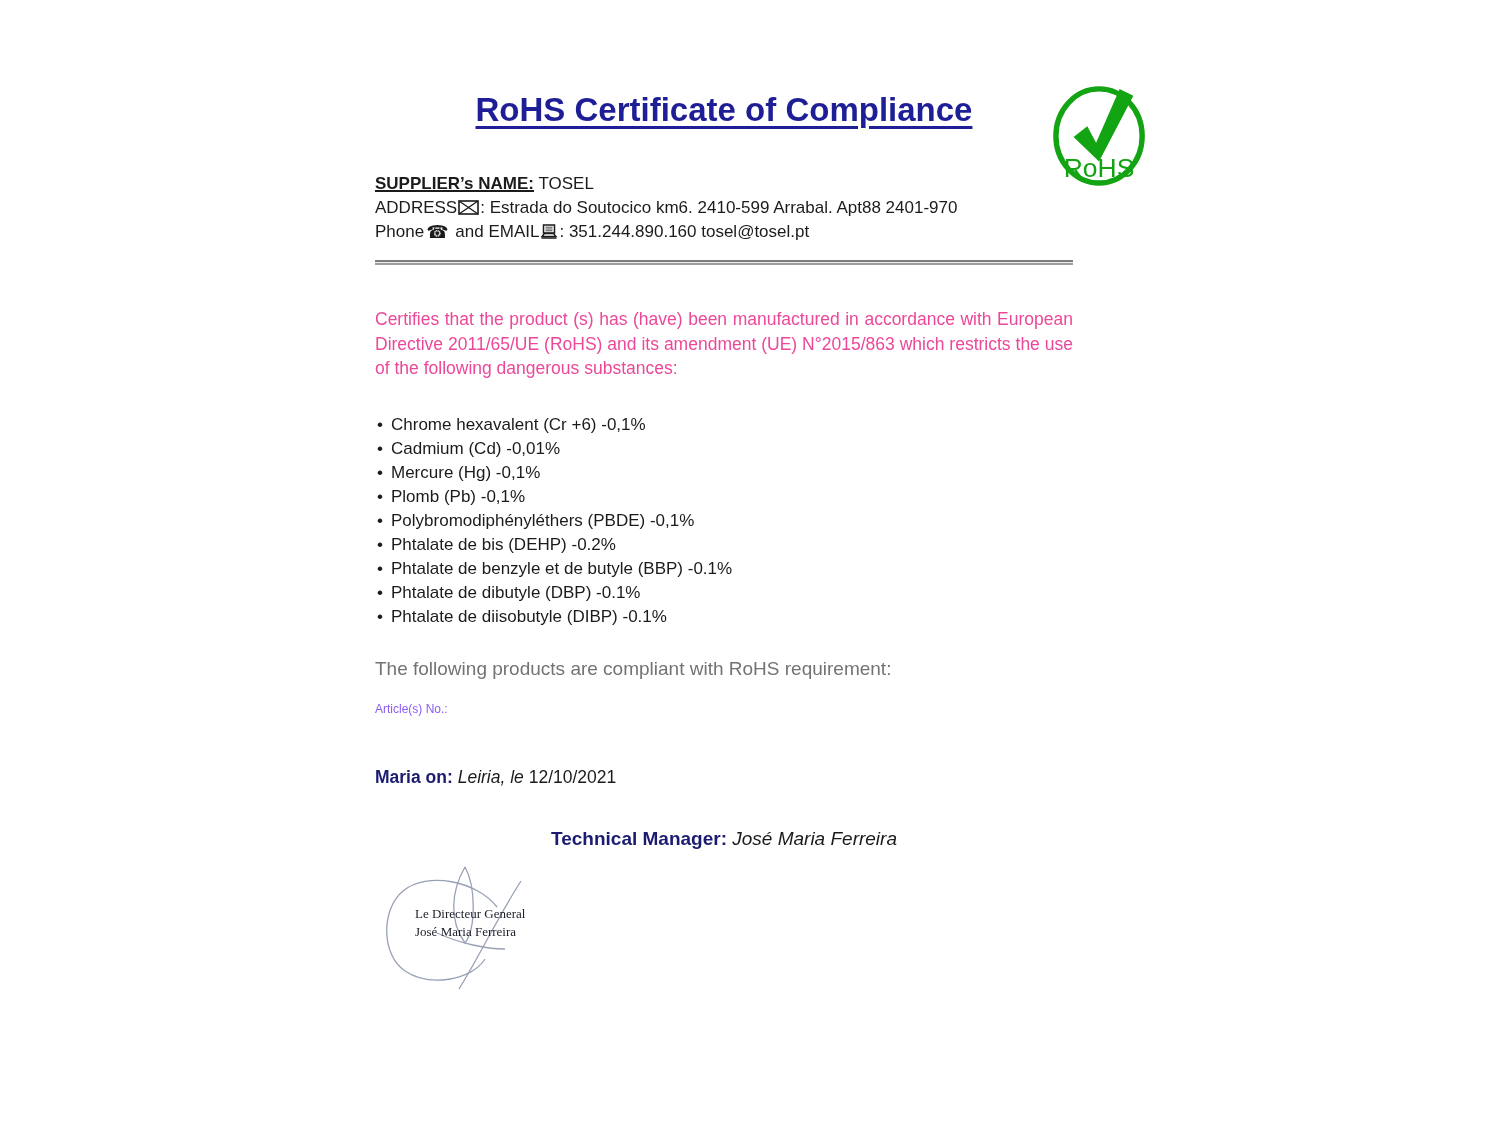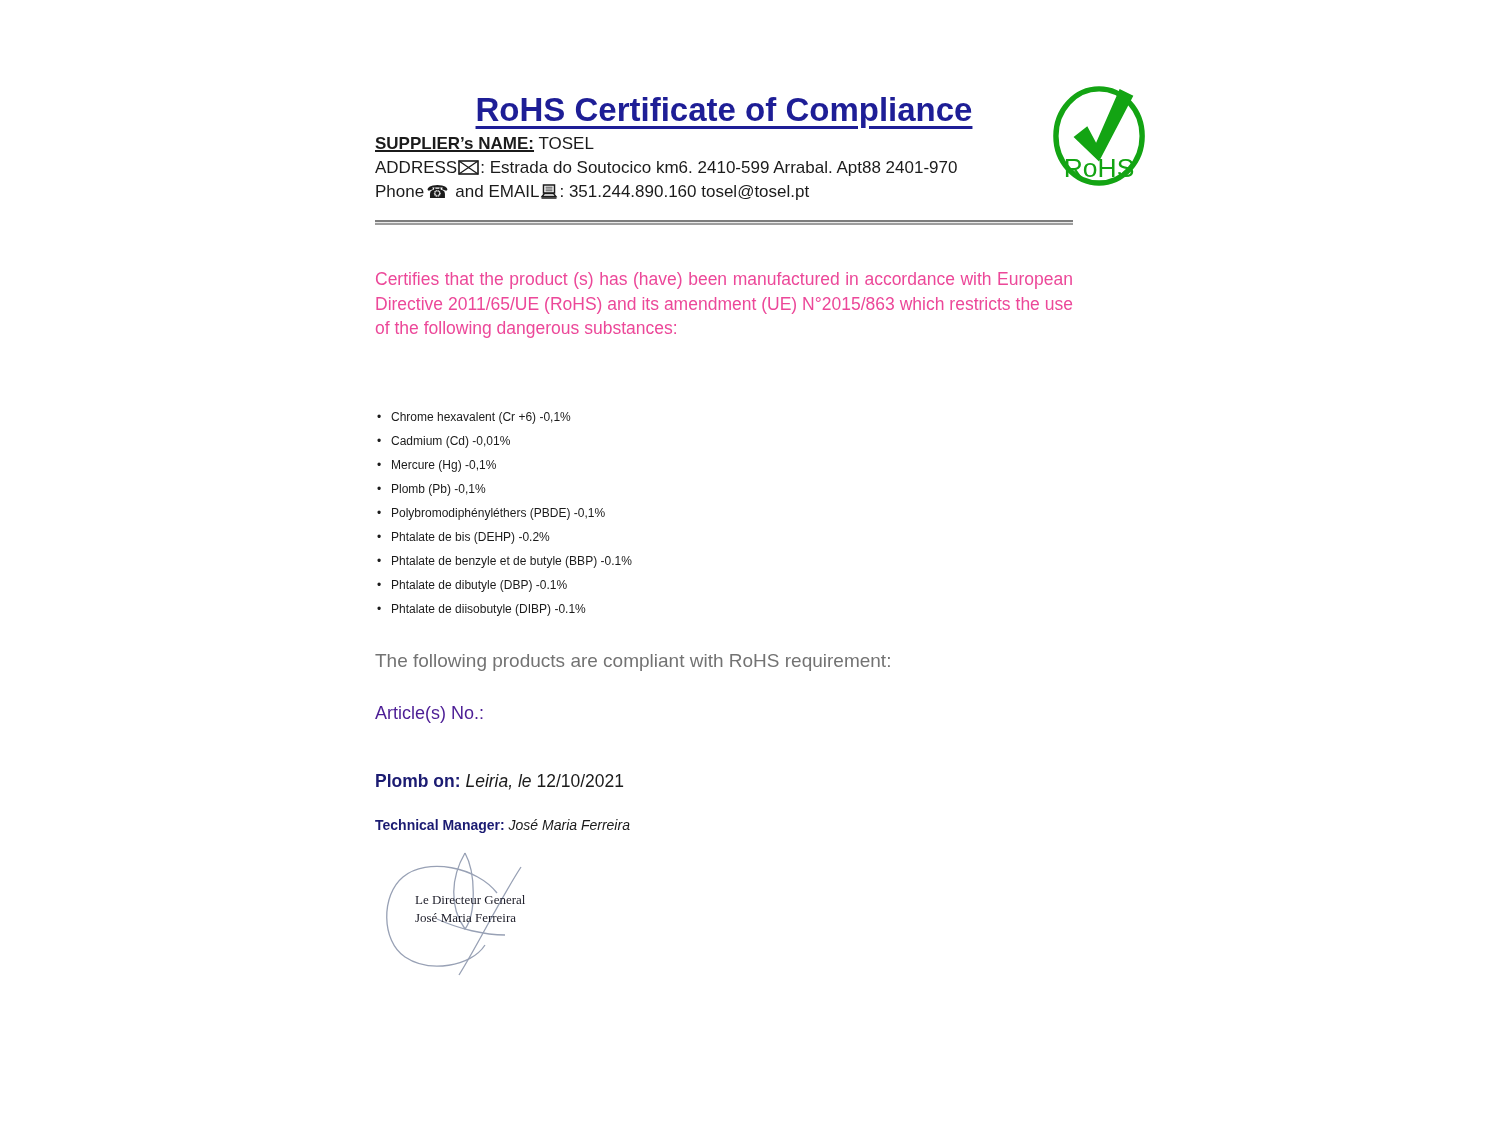"SUPPLIER’s NAME: TOSEL" .supplier { margin-top: none -> 40px }
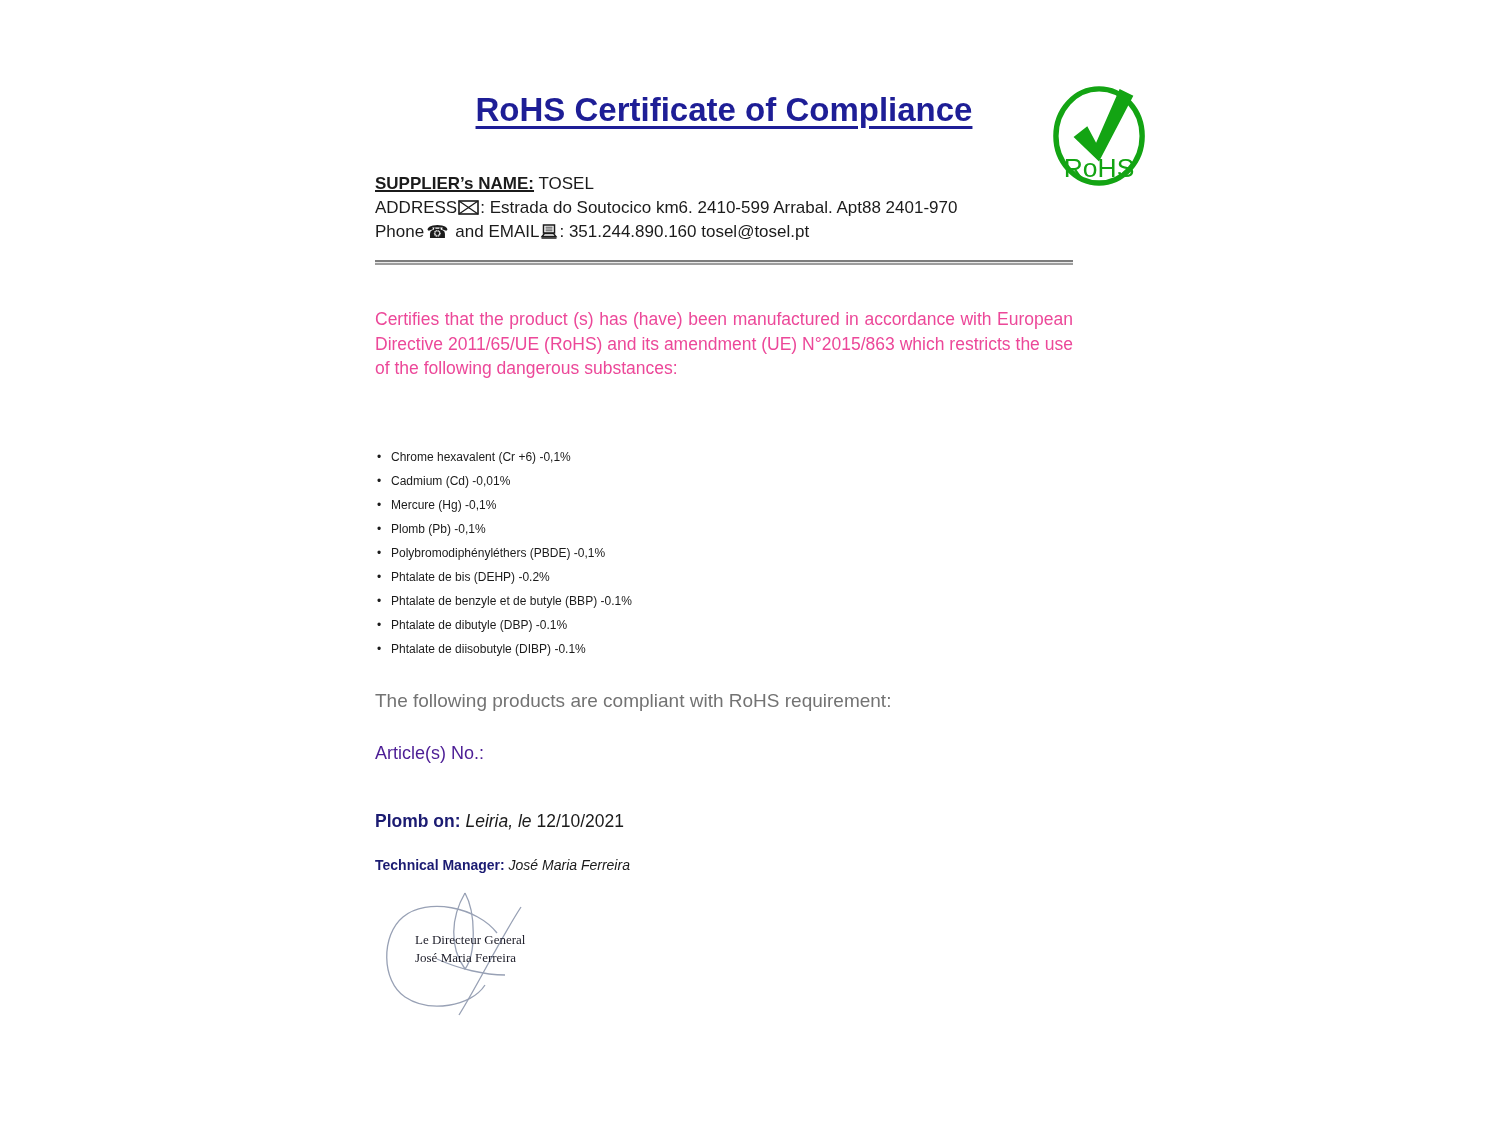"Chrome hexavalent (Cr +6) -0,1%" .substances { font-size: 12px -> 17px; margin-top: 64px -> 32px }
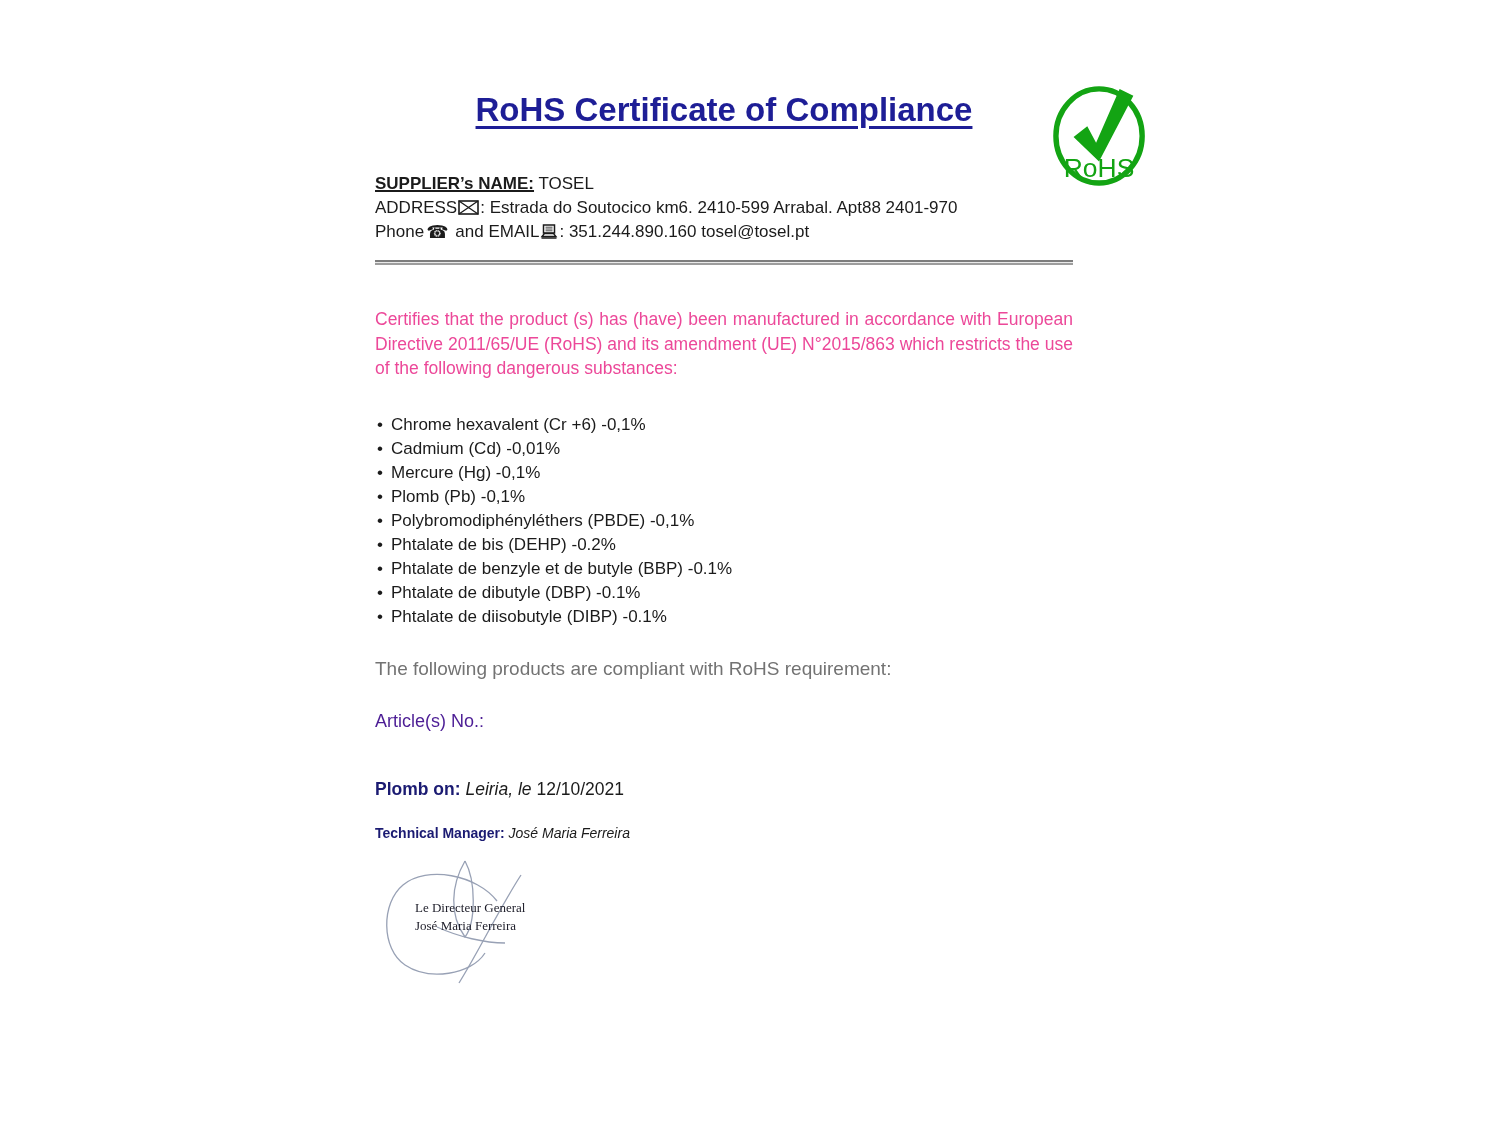"Article(s) No.:" .articles-line { color: #4c1d95 -> #8b5cf6; font-size: 18px -> 12px; margin-top: 28px -> 16px }
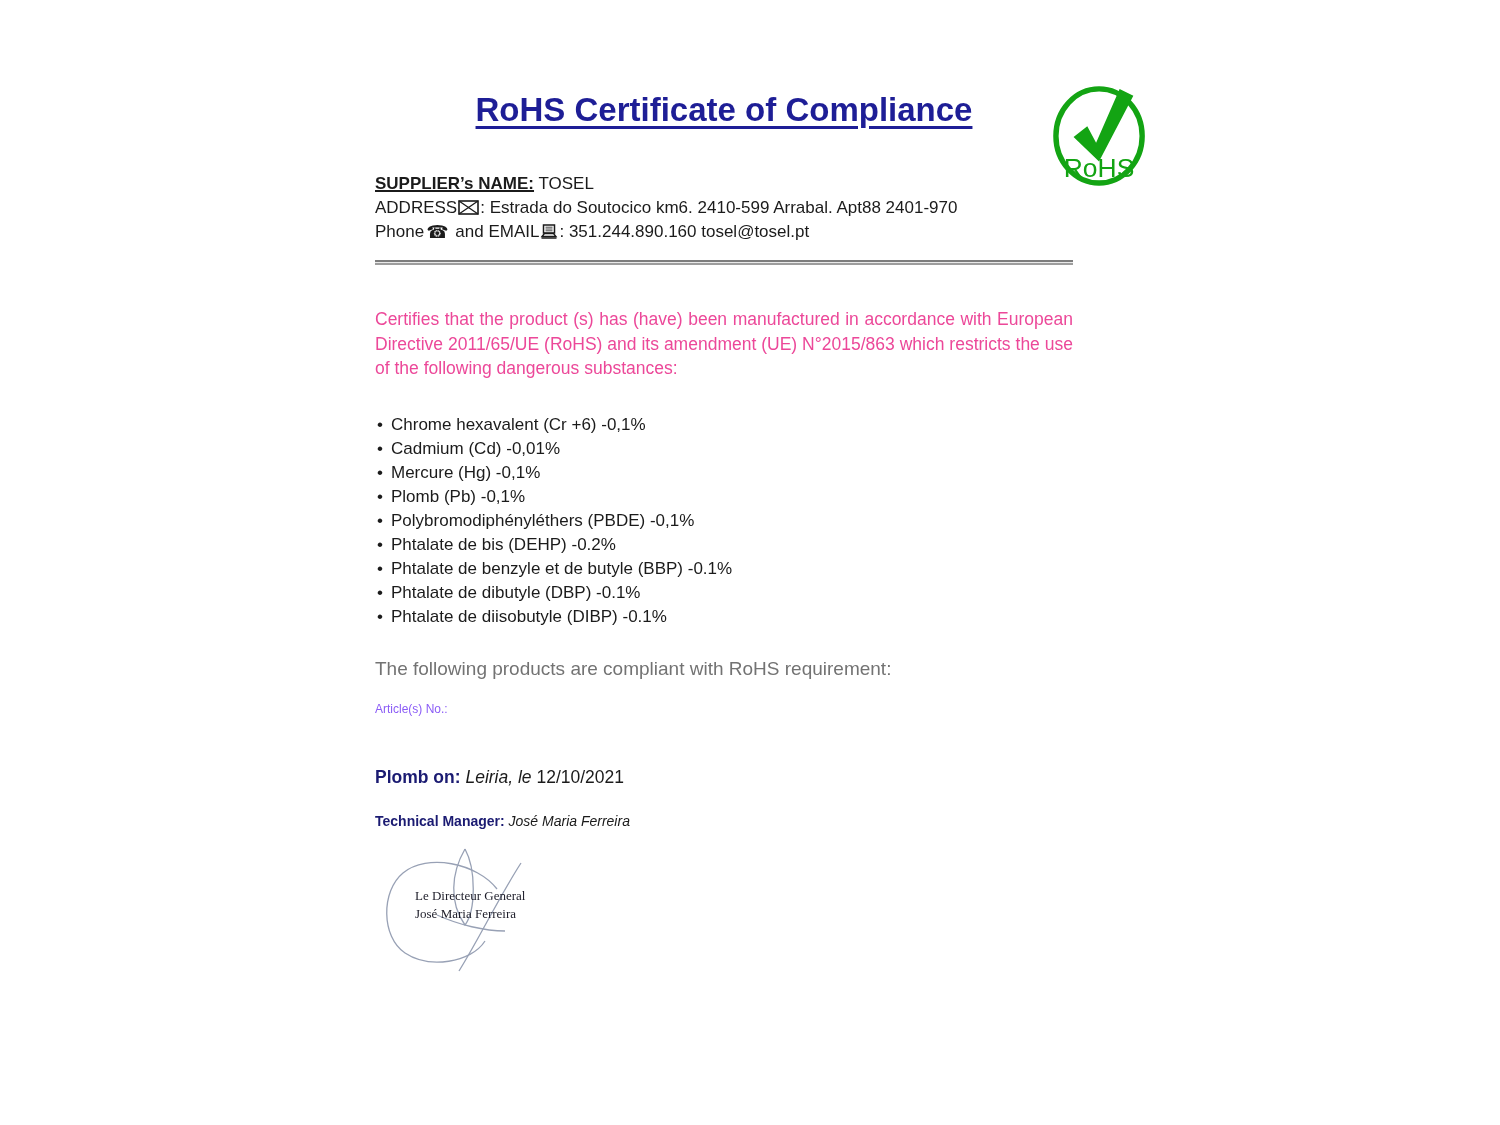"Plomb on:" span.navy-label { text: Plomb -> Maria }
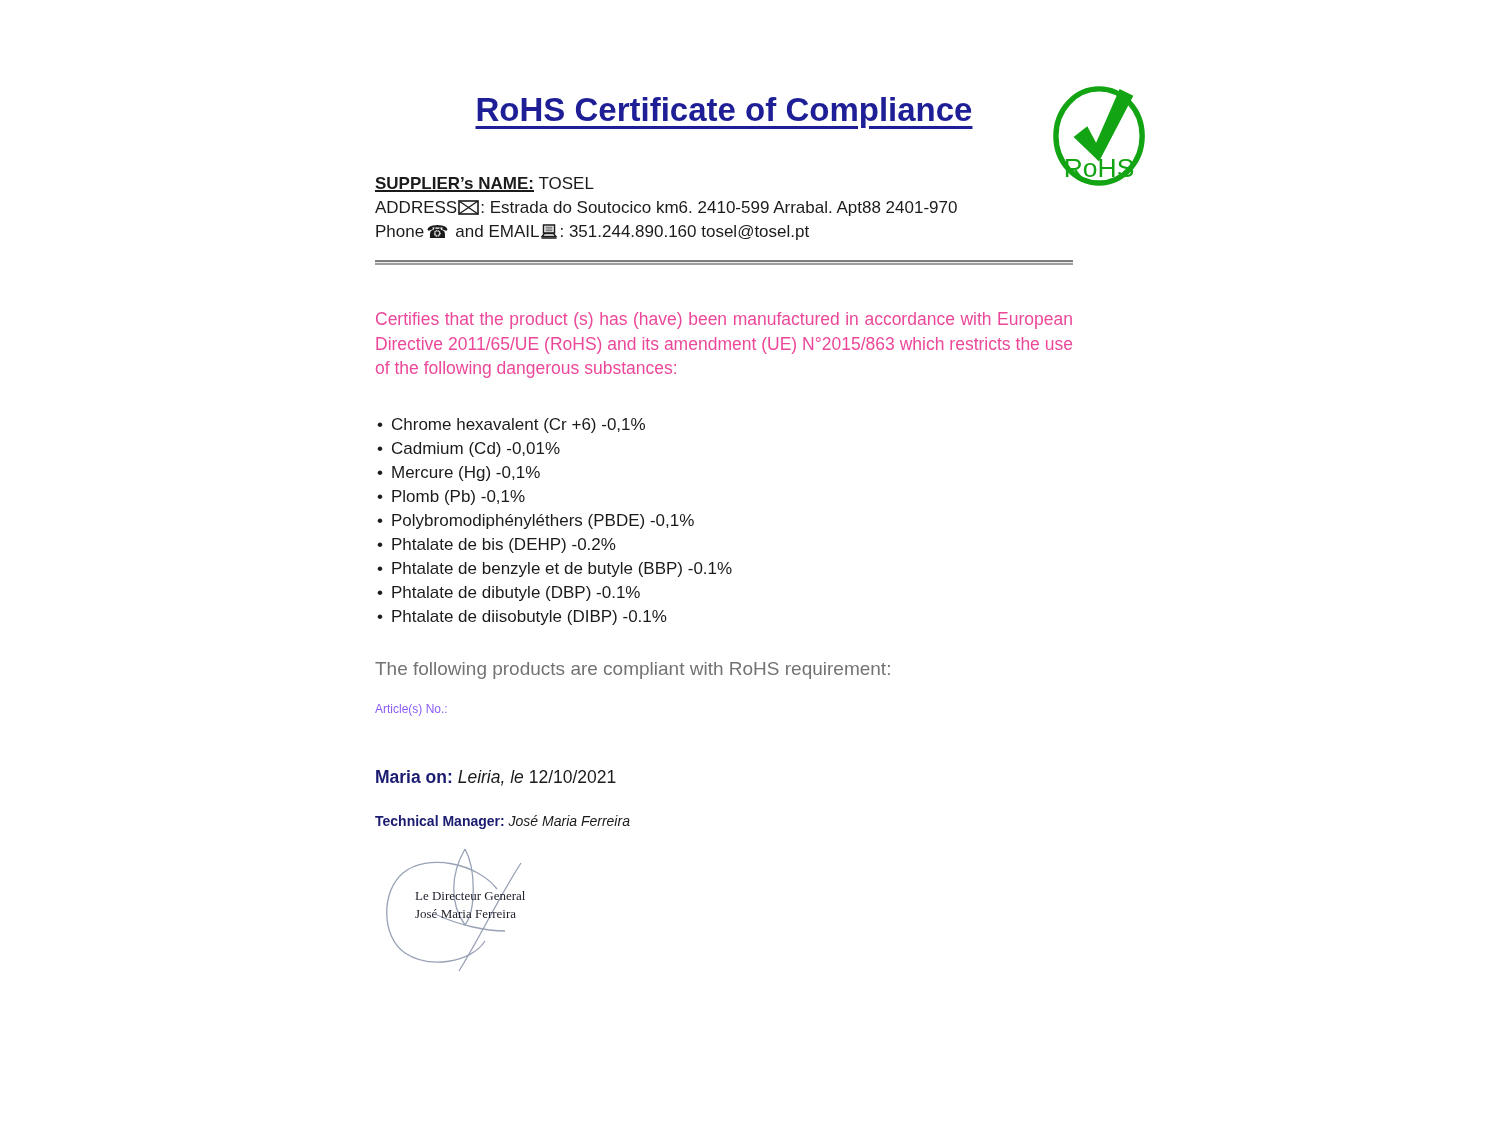"Technical Manager: José Maria Ferreira" .manager { font-size: 14px -> 19px; margin-top: 20px -> 38px; text-align: none -> center }
